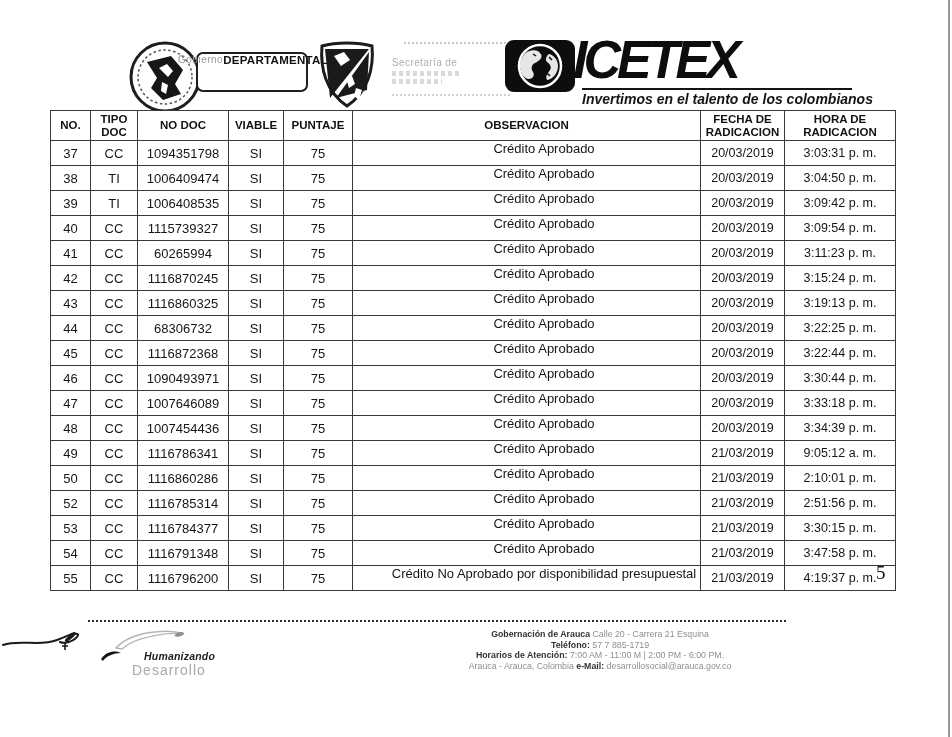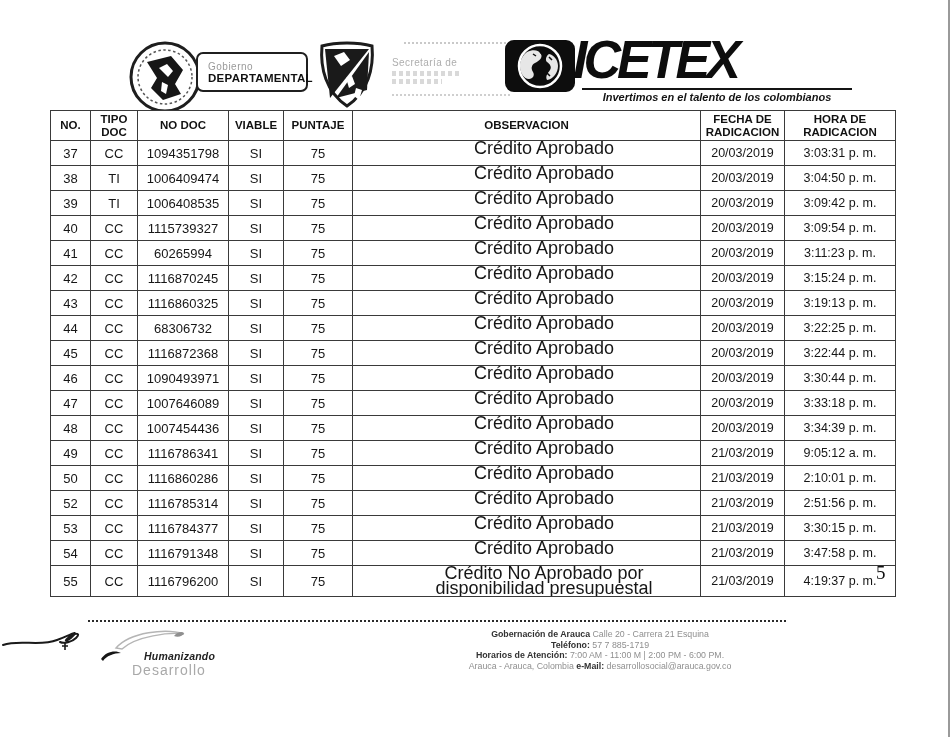"Gobierno" .gob-box { flex-direction: column -> row; padding-left: 10px -> 2px }
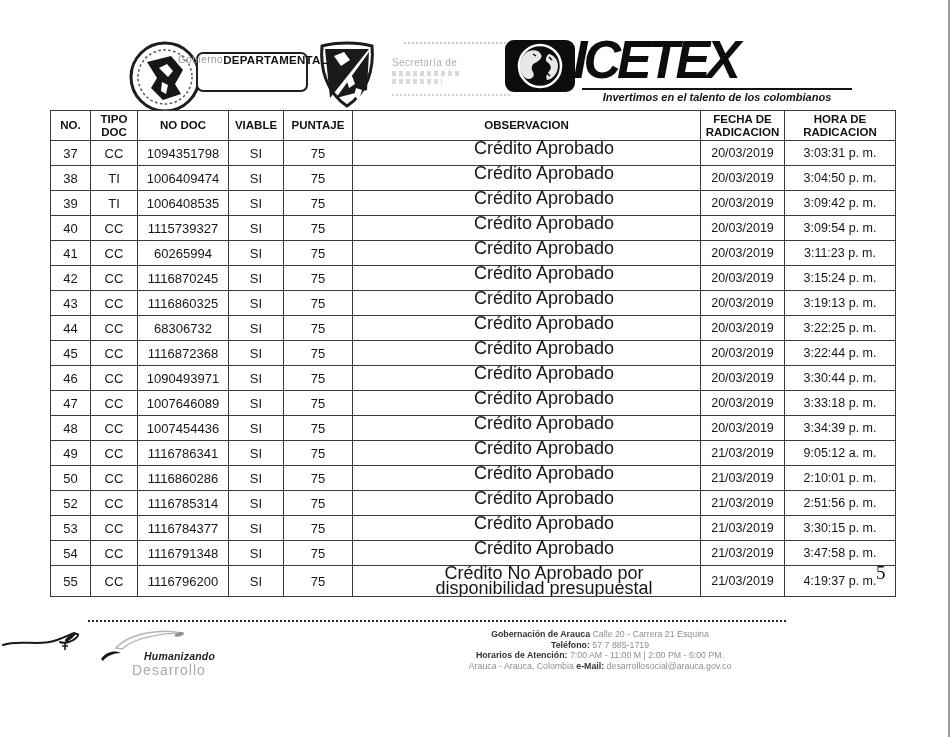"Invertimos en el talento de" .icetex .tagline { font-size: 11px -> 14px; text-align: center -> none }
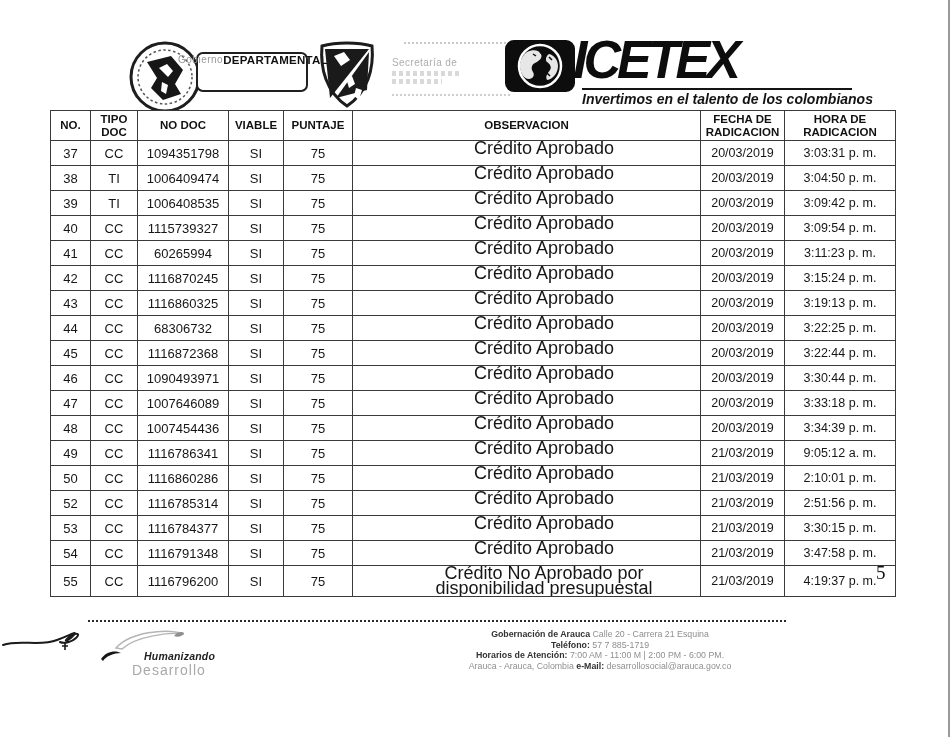"Crédito Aprobado" #doc-table td.col-5 { font-size: 18px -> 13px }
